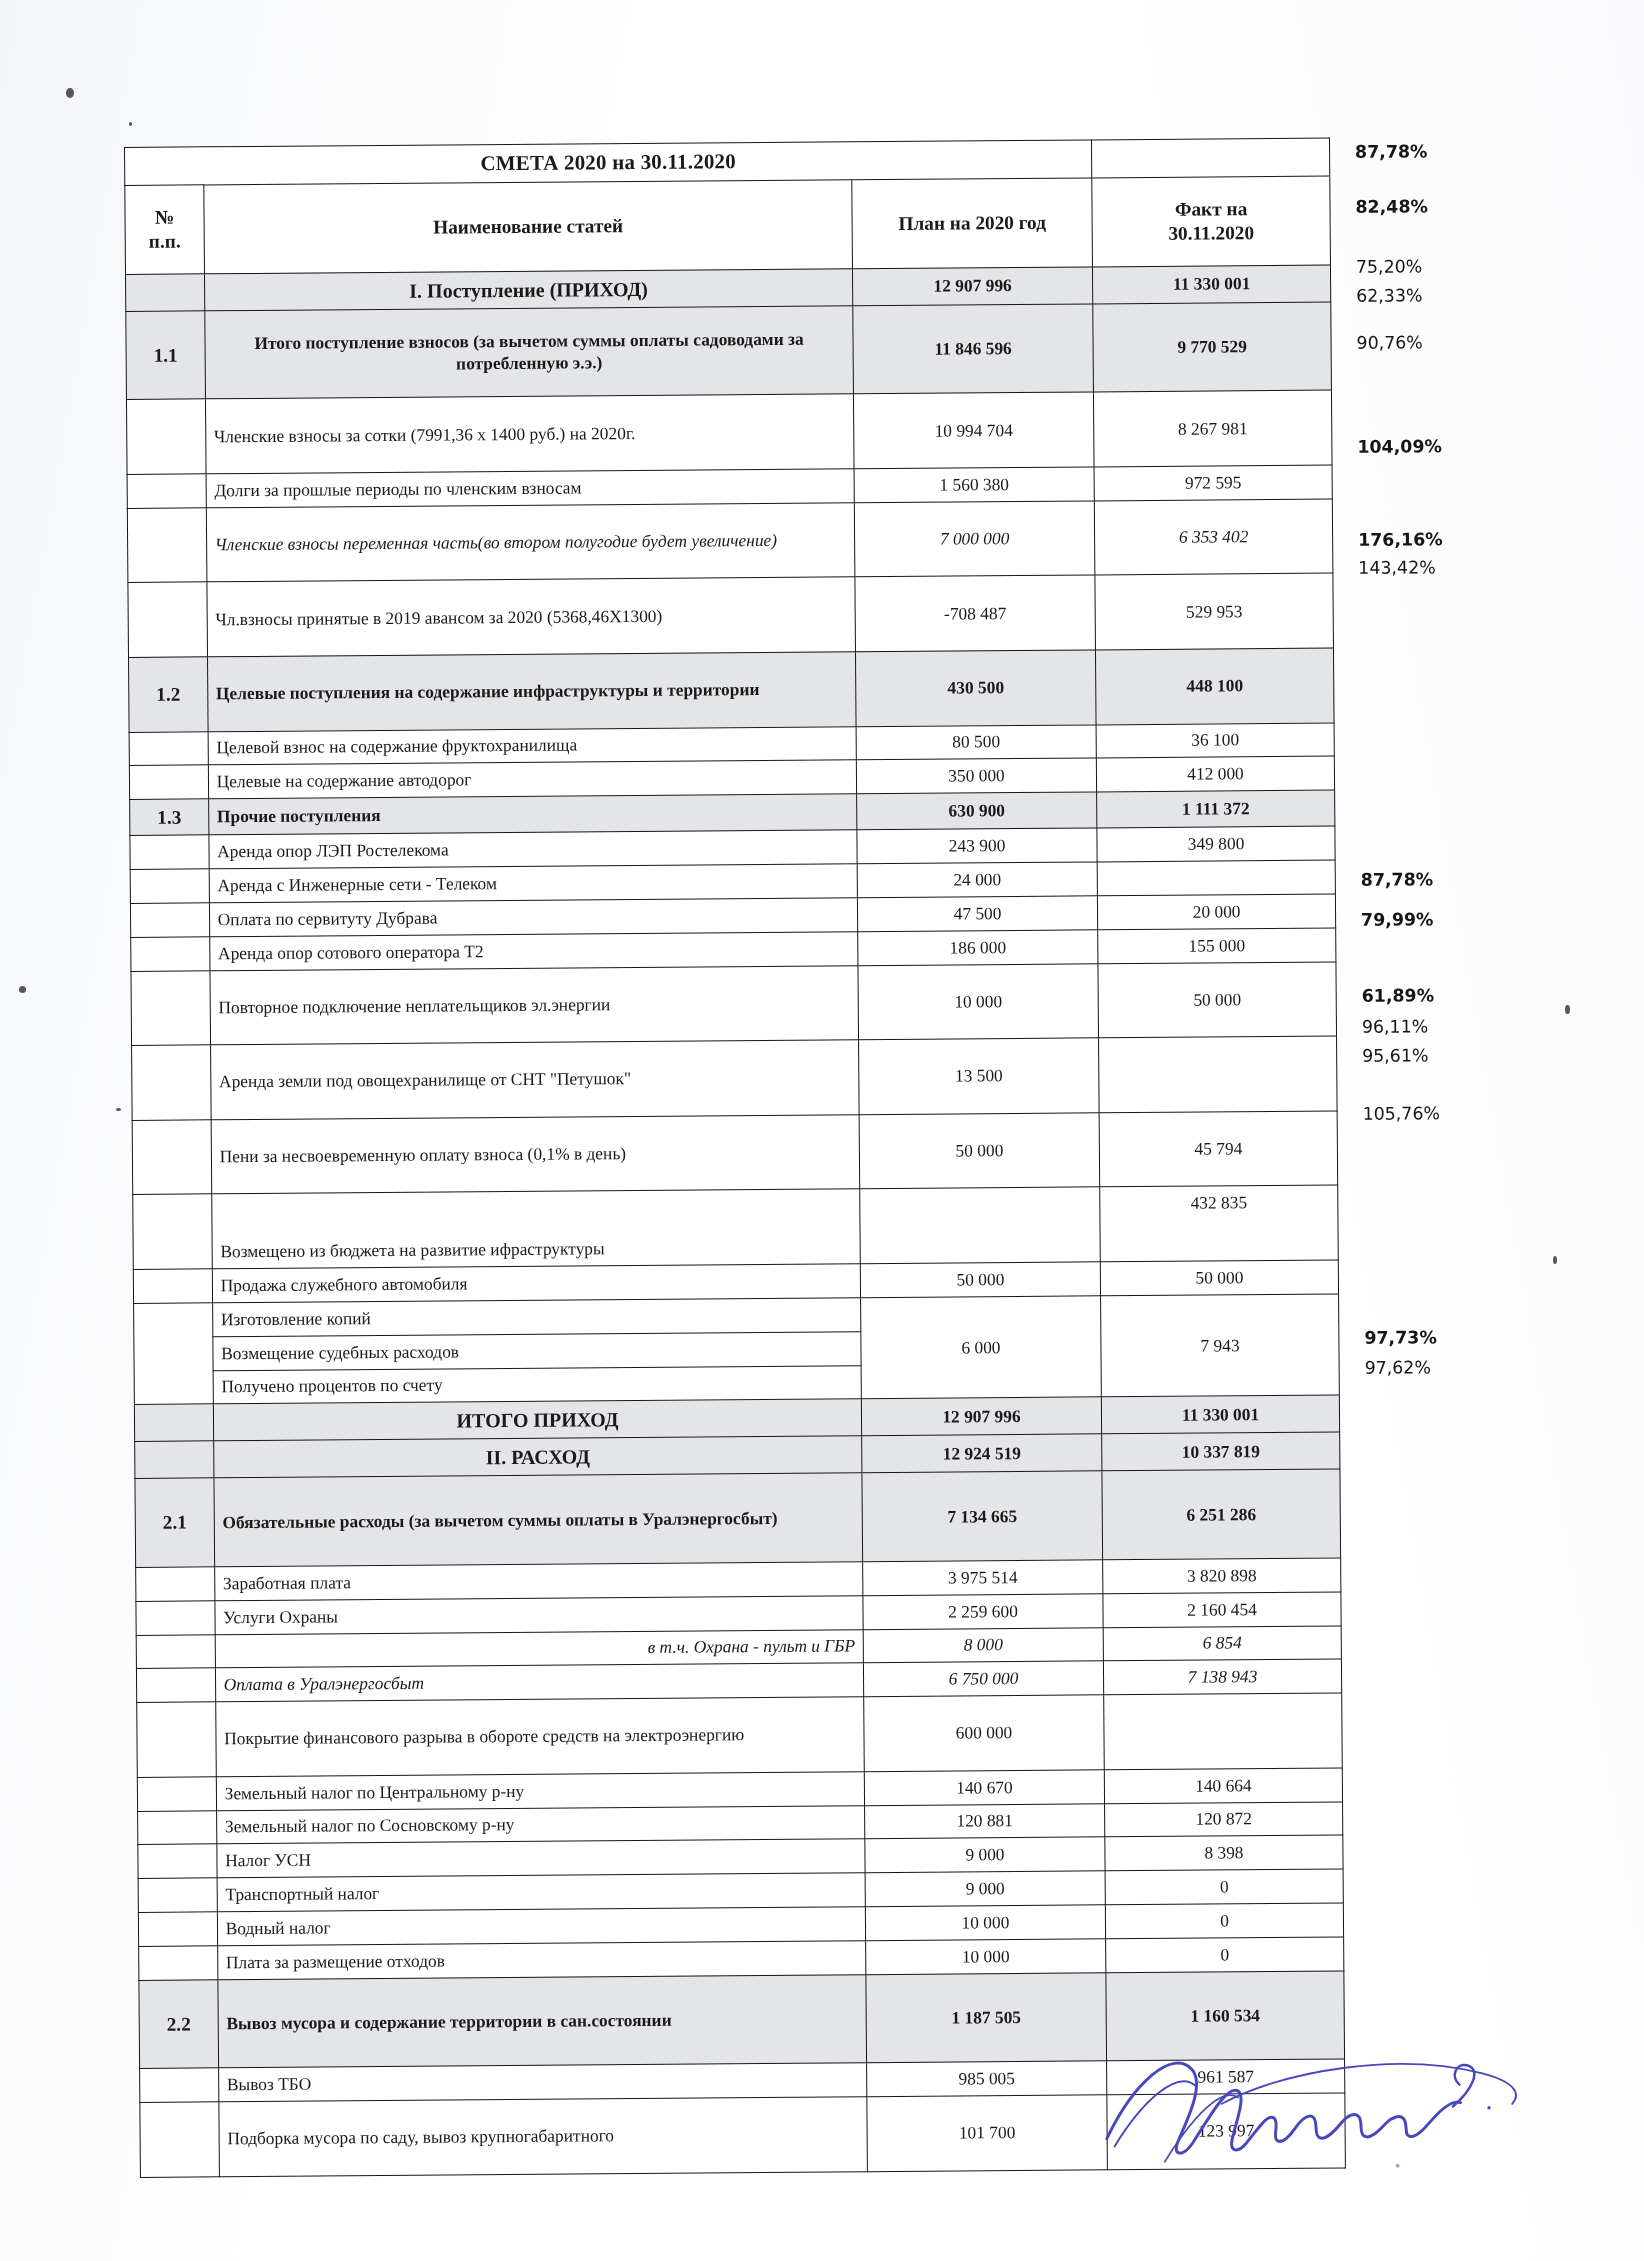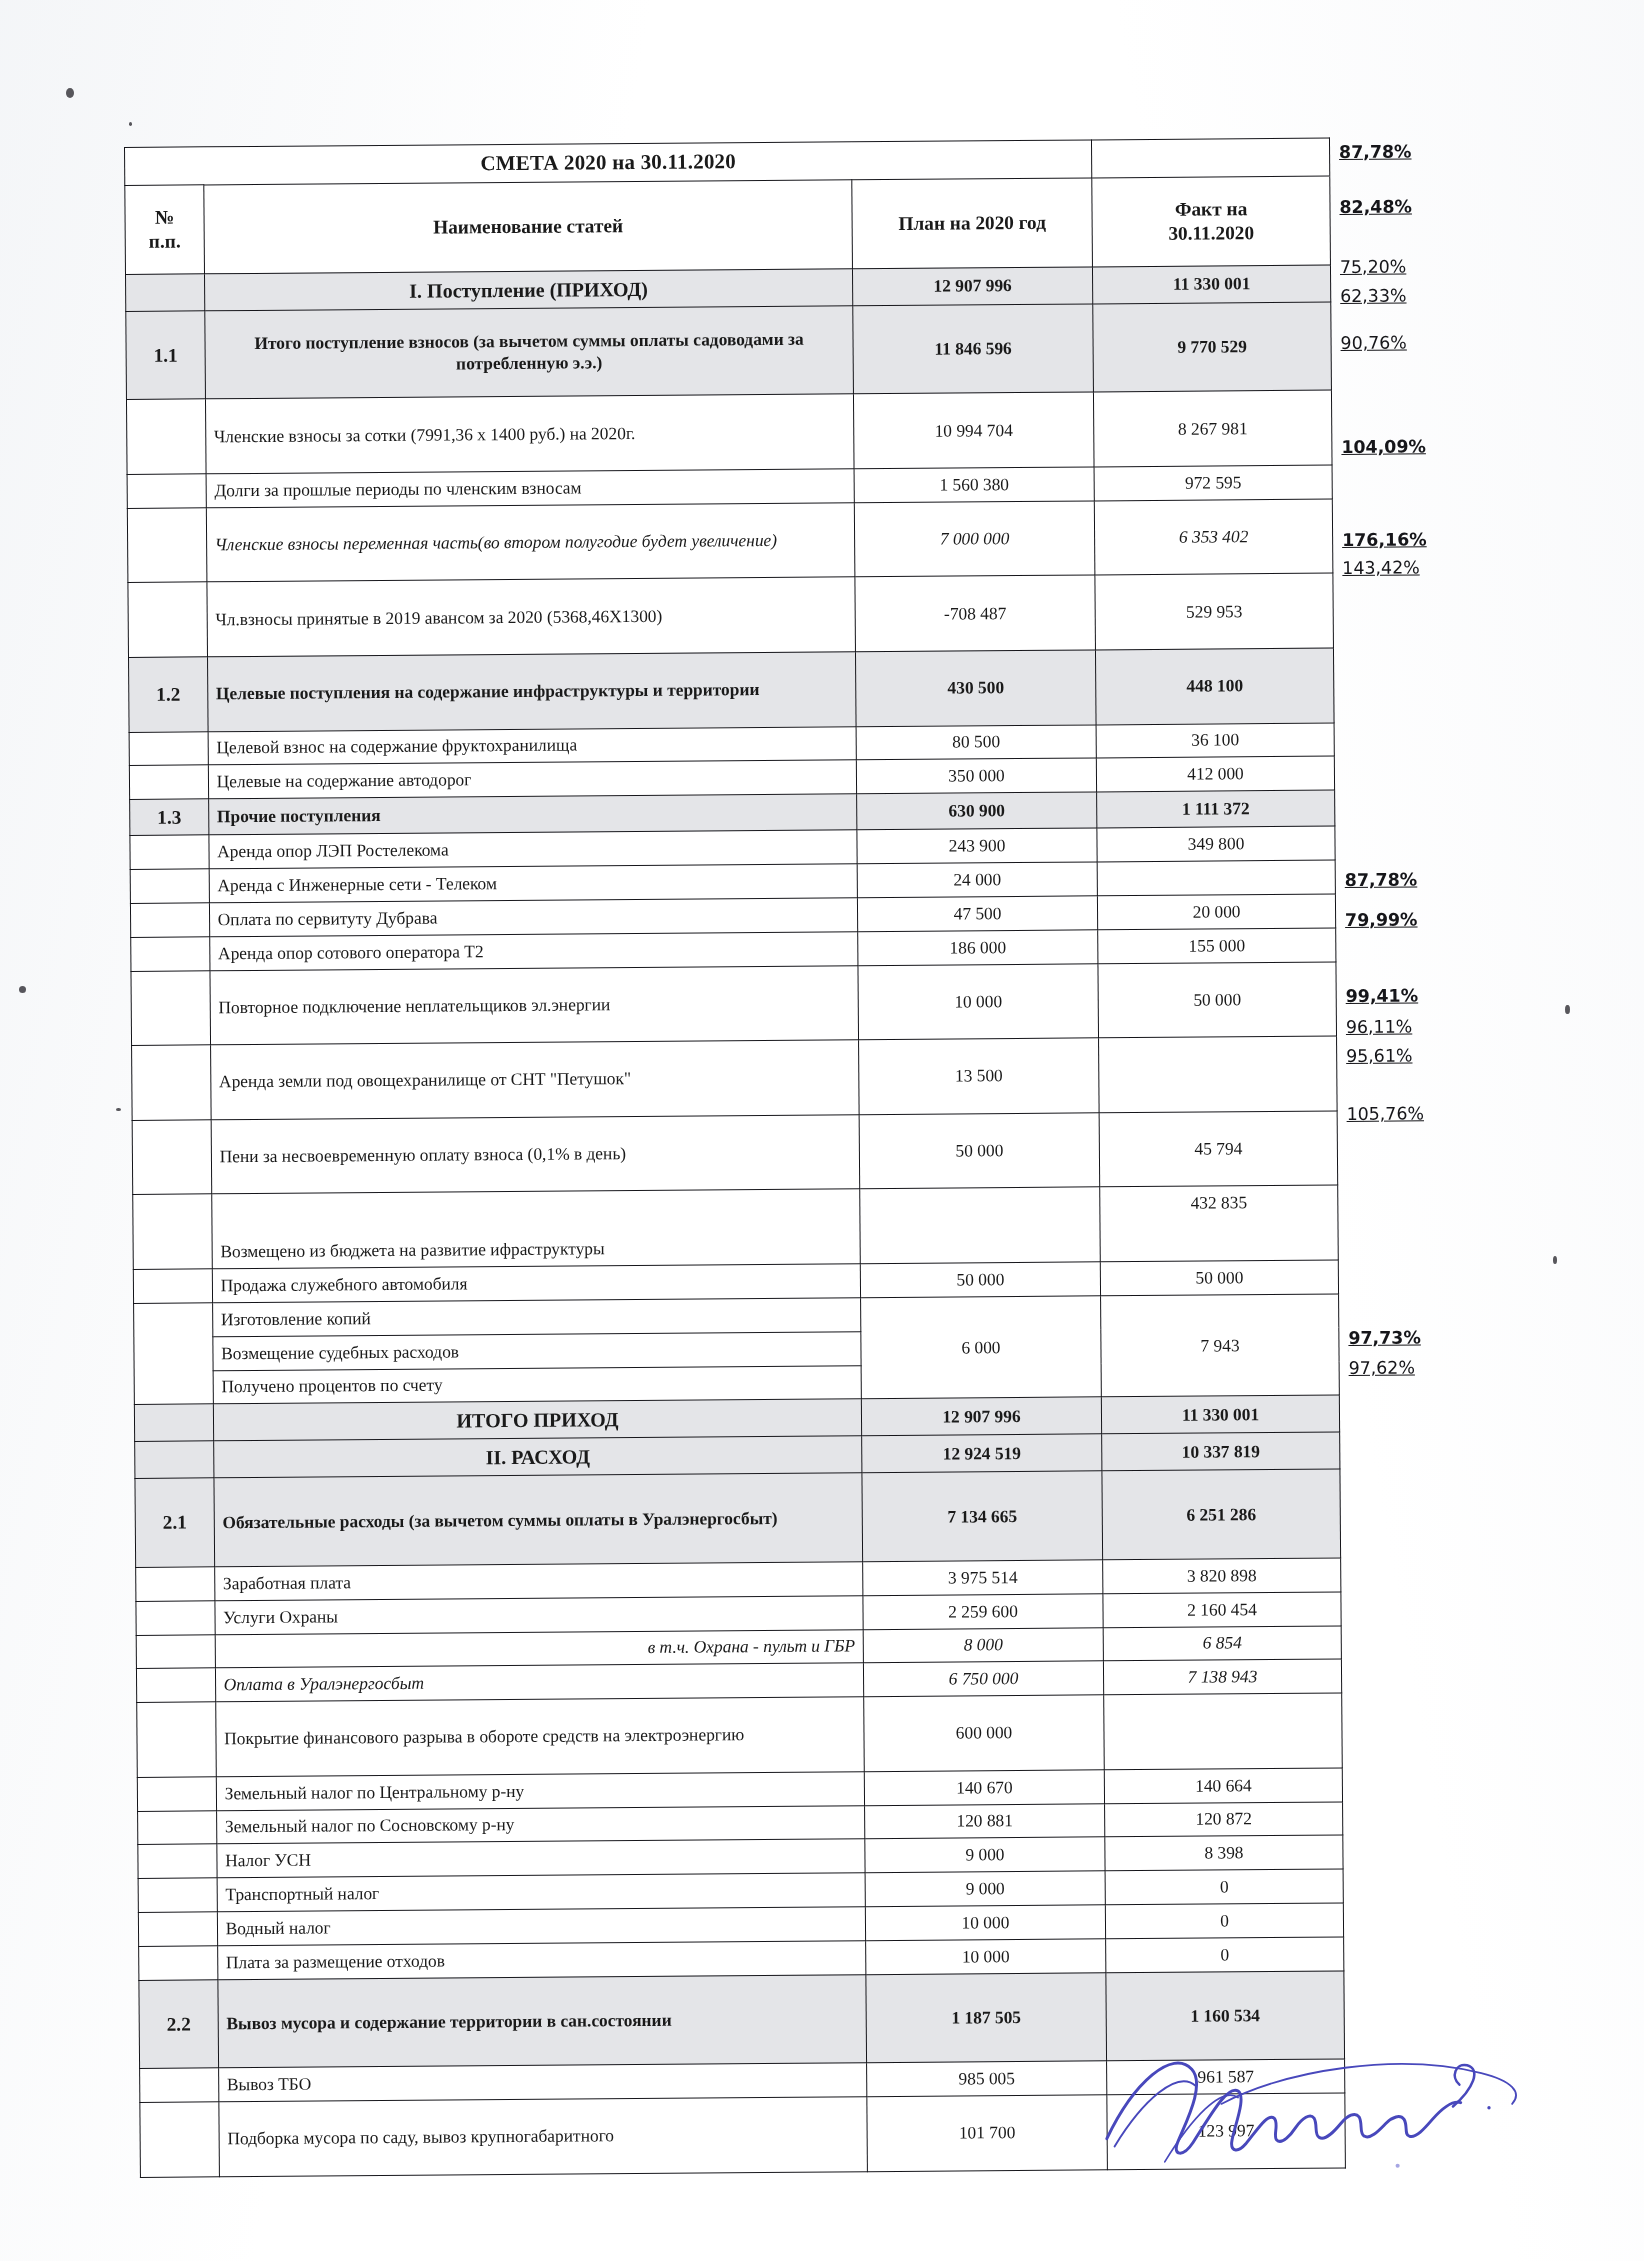"87,78%" .pct { left: 0 -> 16px; text-decoration: underline -> none }
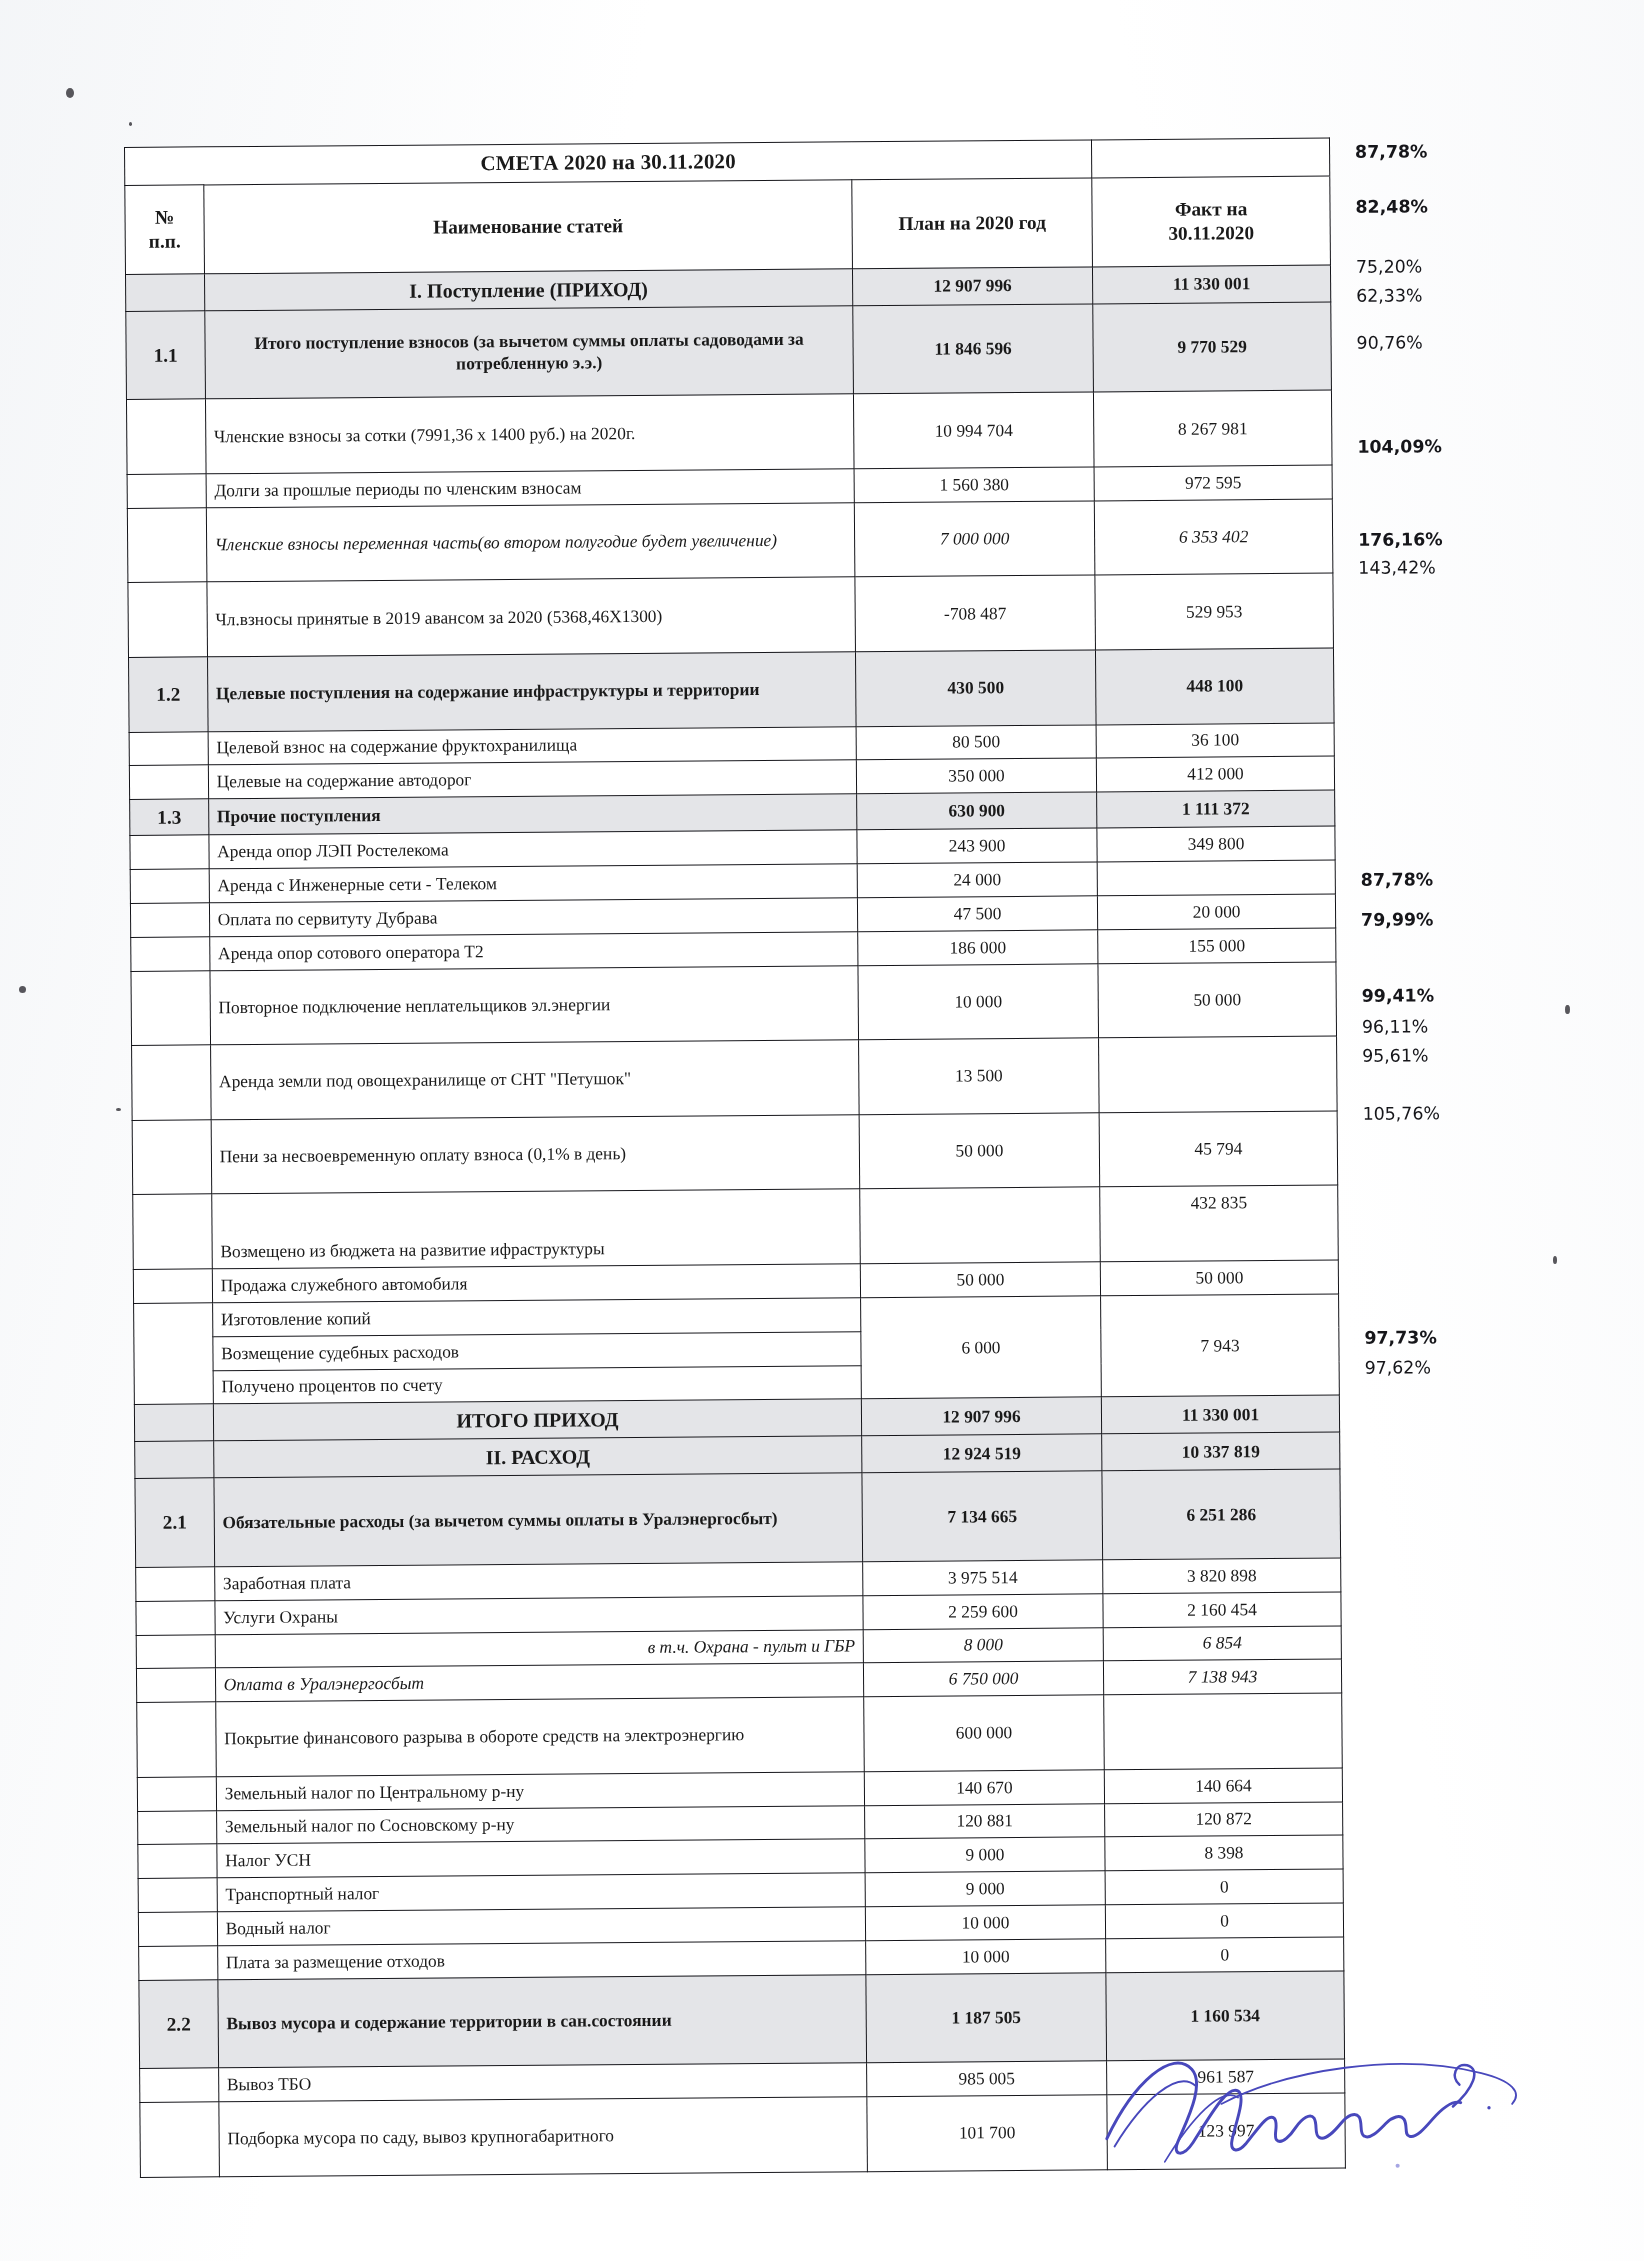"99,41%" span.pct { text: 99,41% -> 61,89% }
